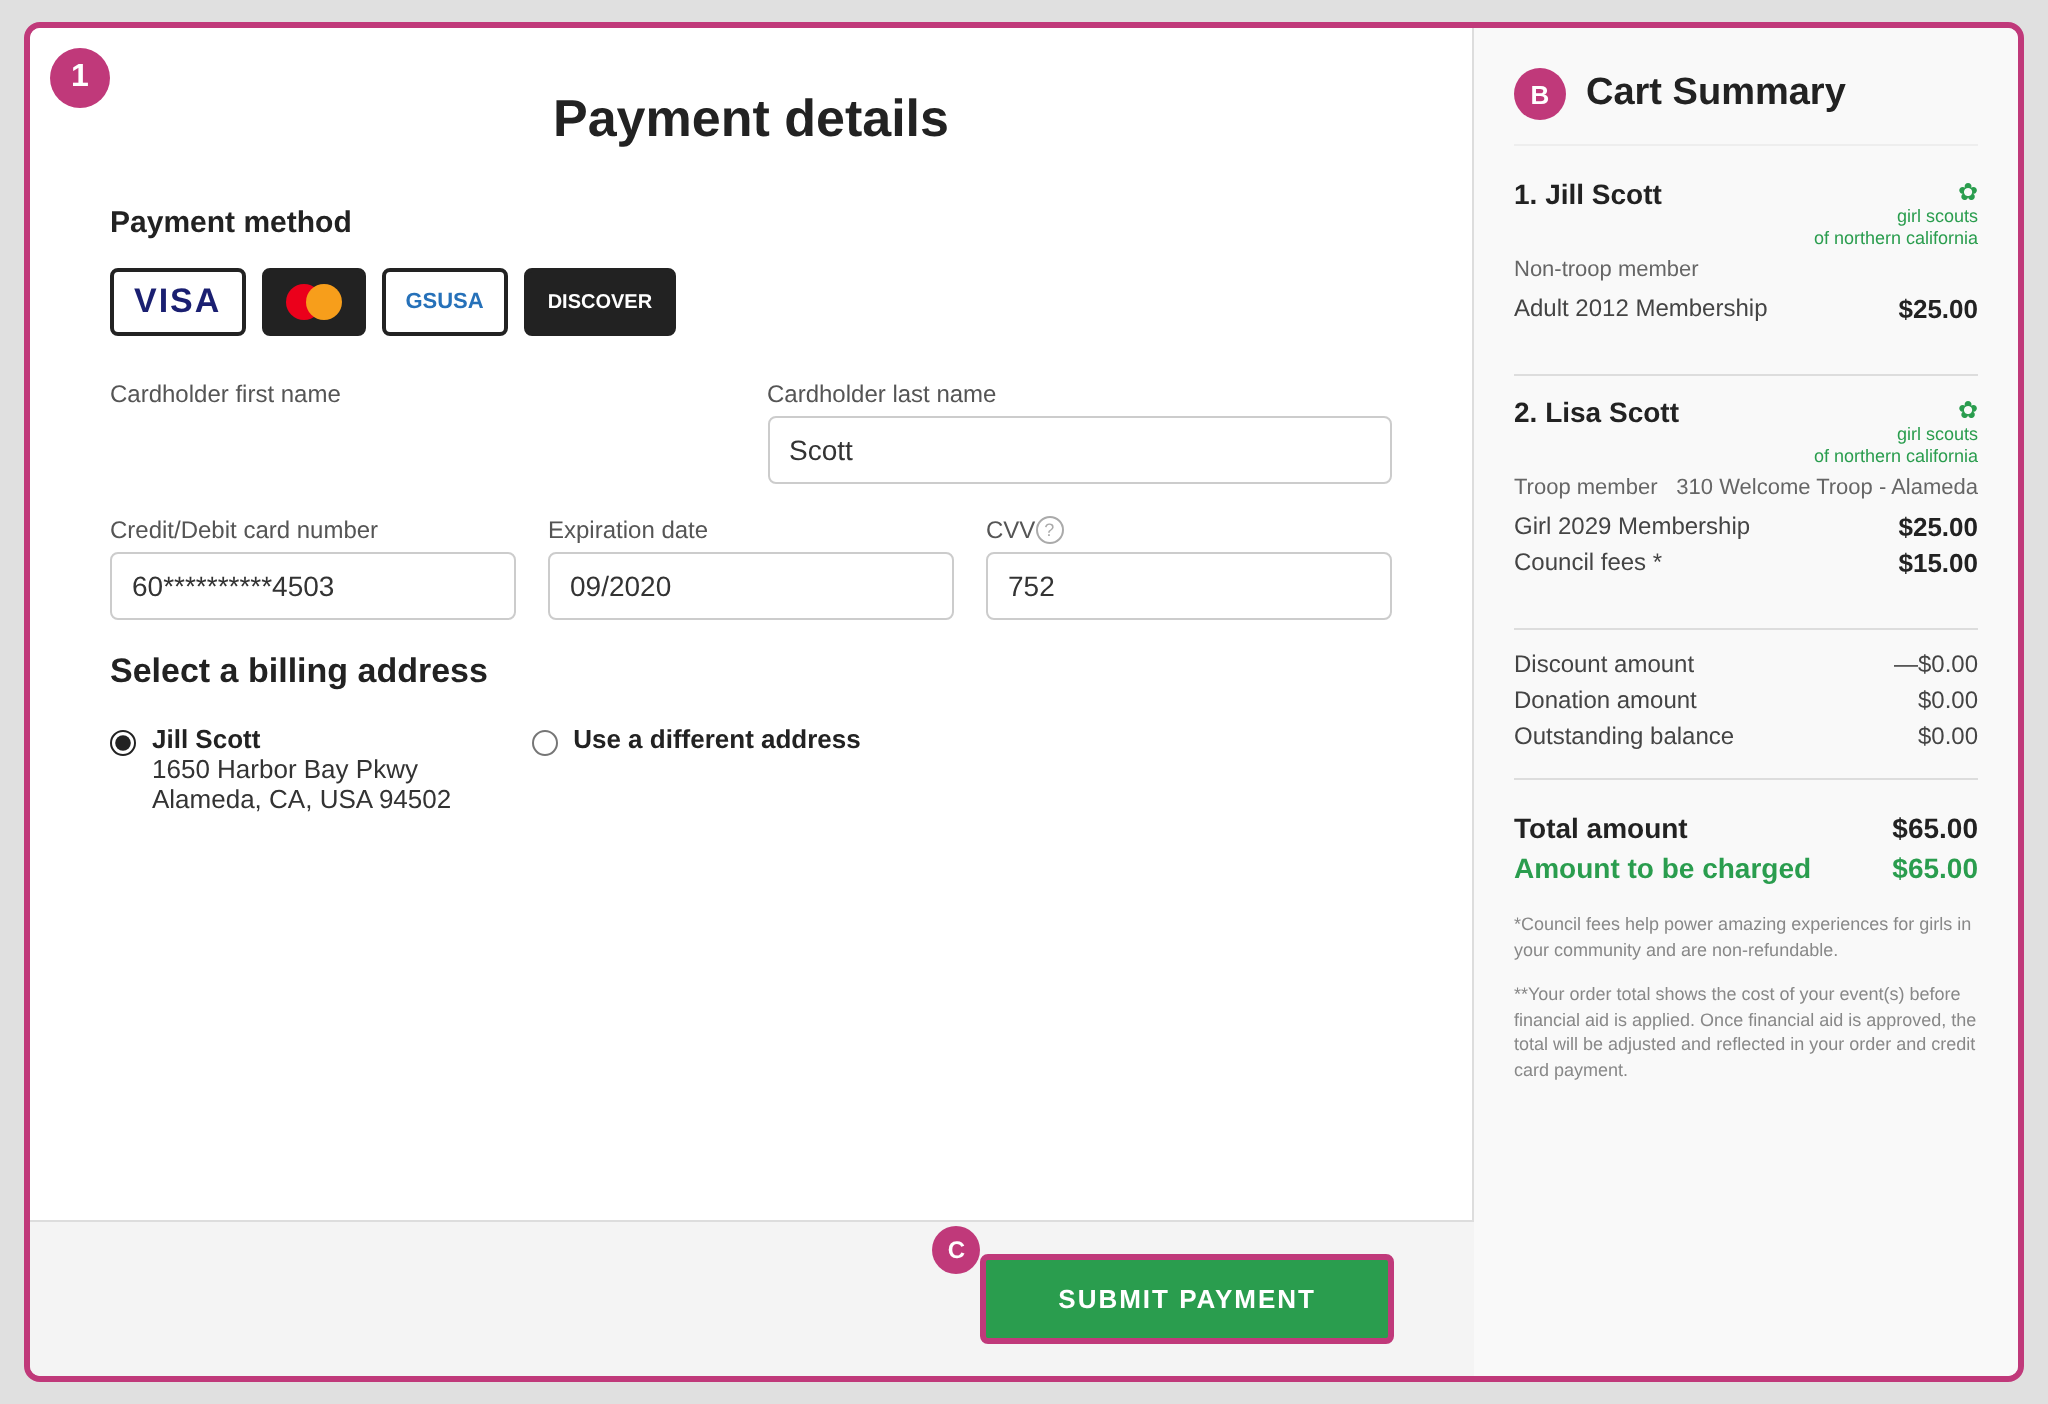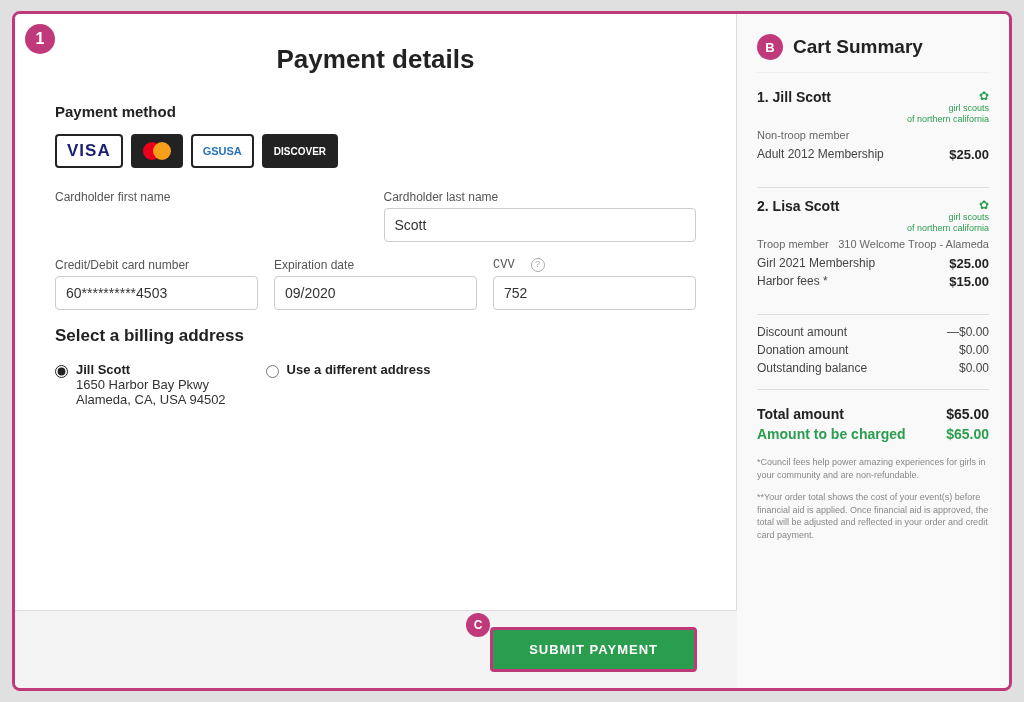"CVV" .cvv-label-wrap { font-family: Liberation Mono, monospace -> none; gap: 16px -> 0 }
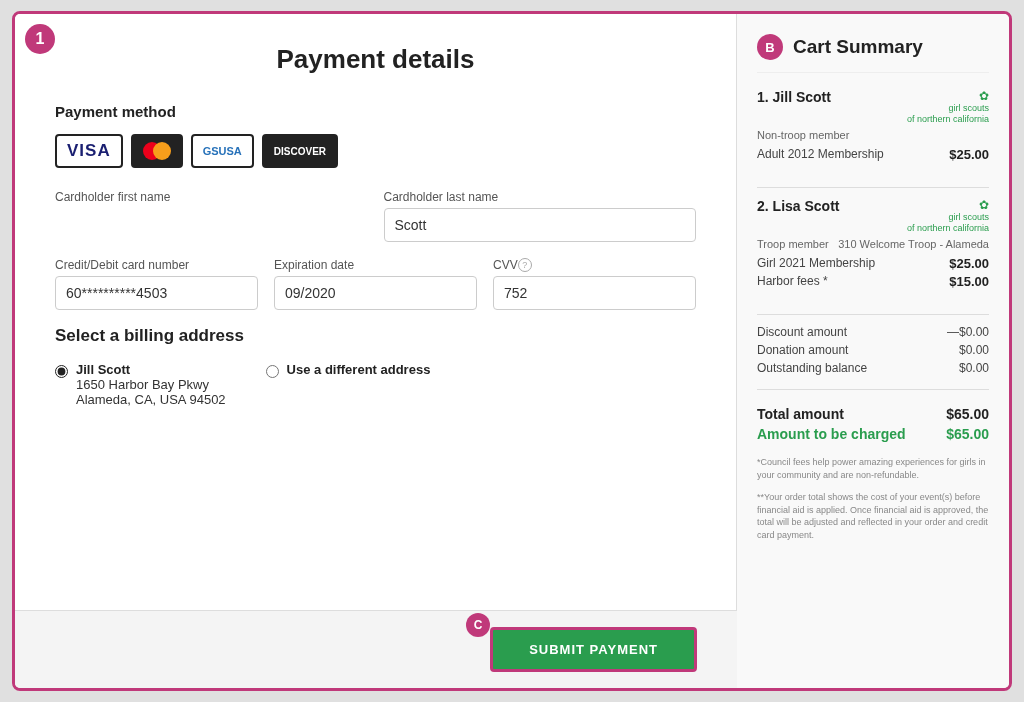"Girl 2021 Membership" span { text: 2021 -> 2029 }
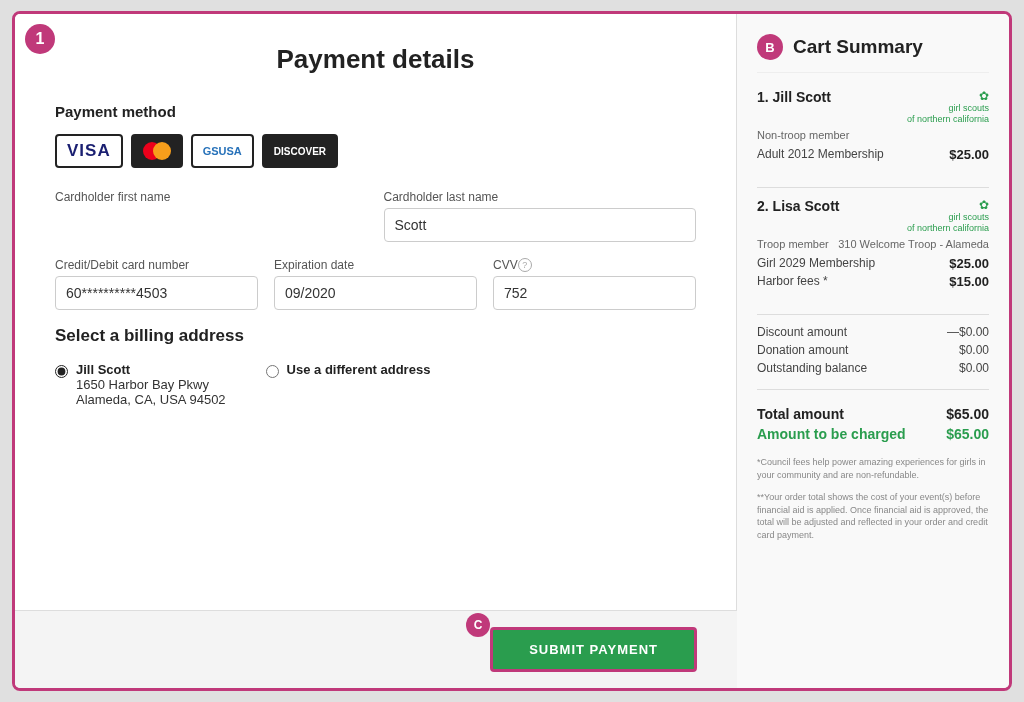"Harbor fees *" span { text: Harbor -> Council }
